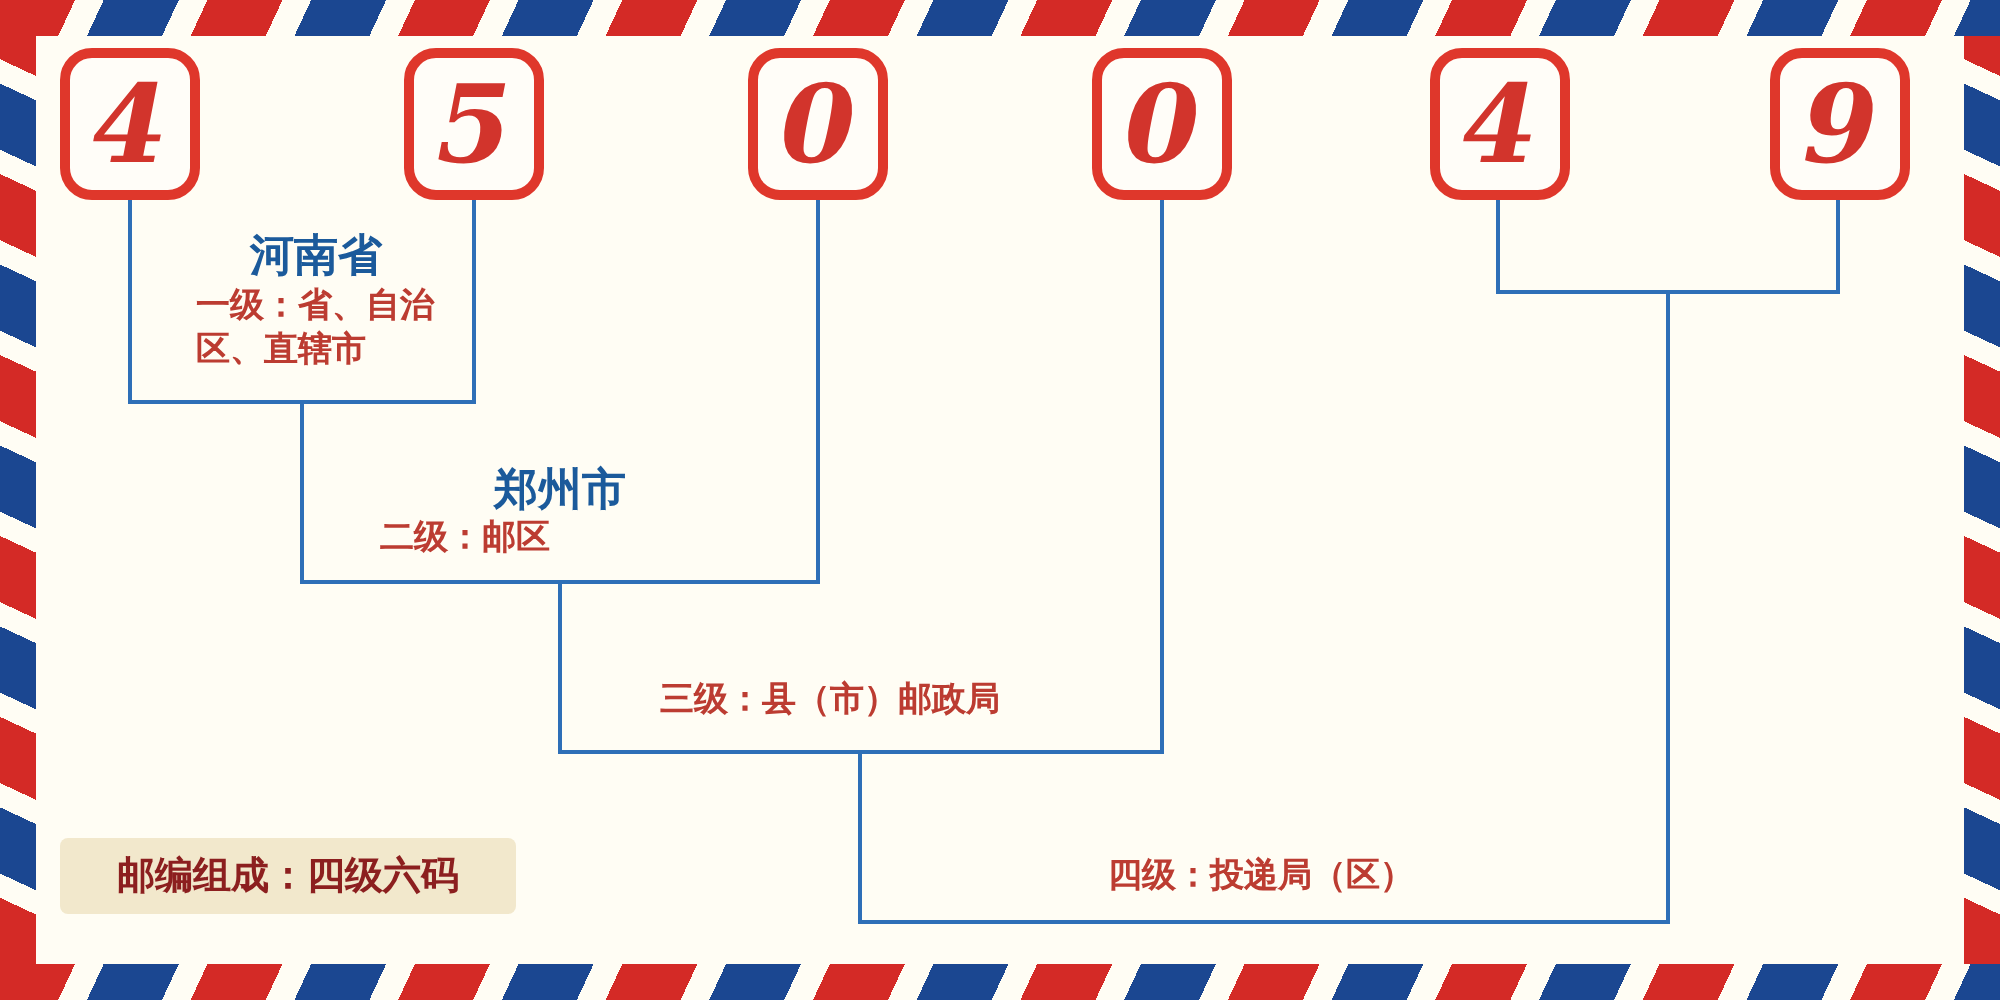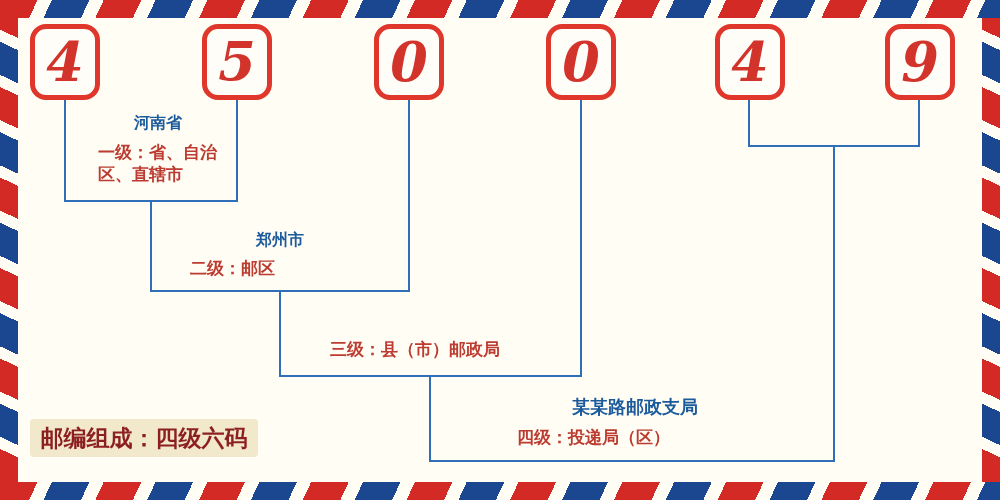"河南省" .name { font-size: 16px -> 22px }
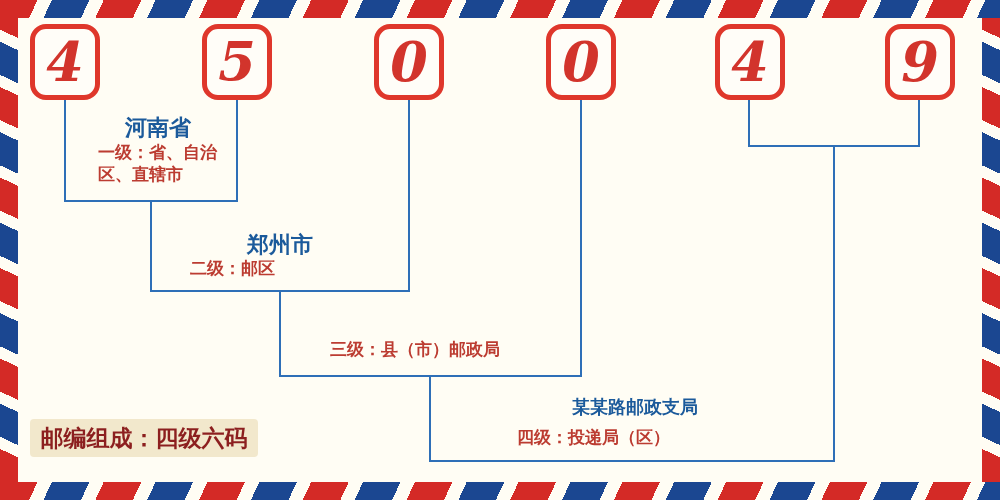"某某路邮政支局" div.name { html: <div>某某路邮政支局</div> -> none }
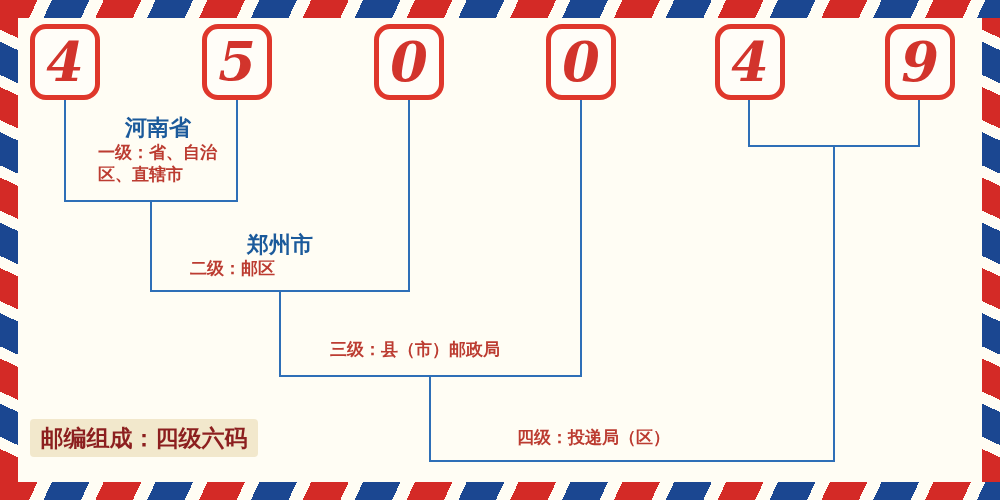"邮编组成：四级六码" .note-box { font-size: 23px -> 19px }
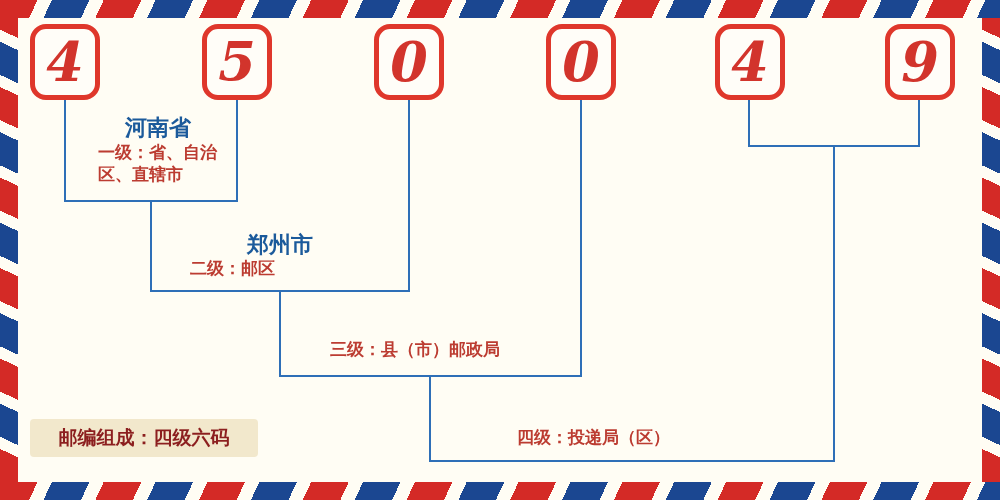"四级：投递局（区）" div.desc { left: 517px -> 554px }
